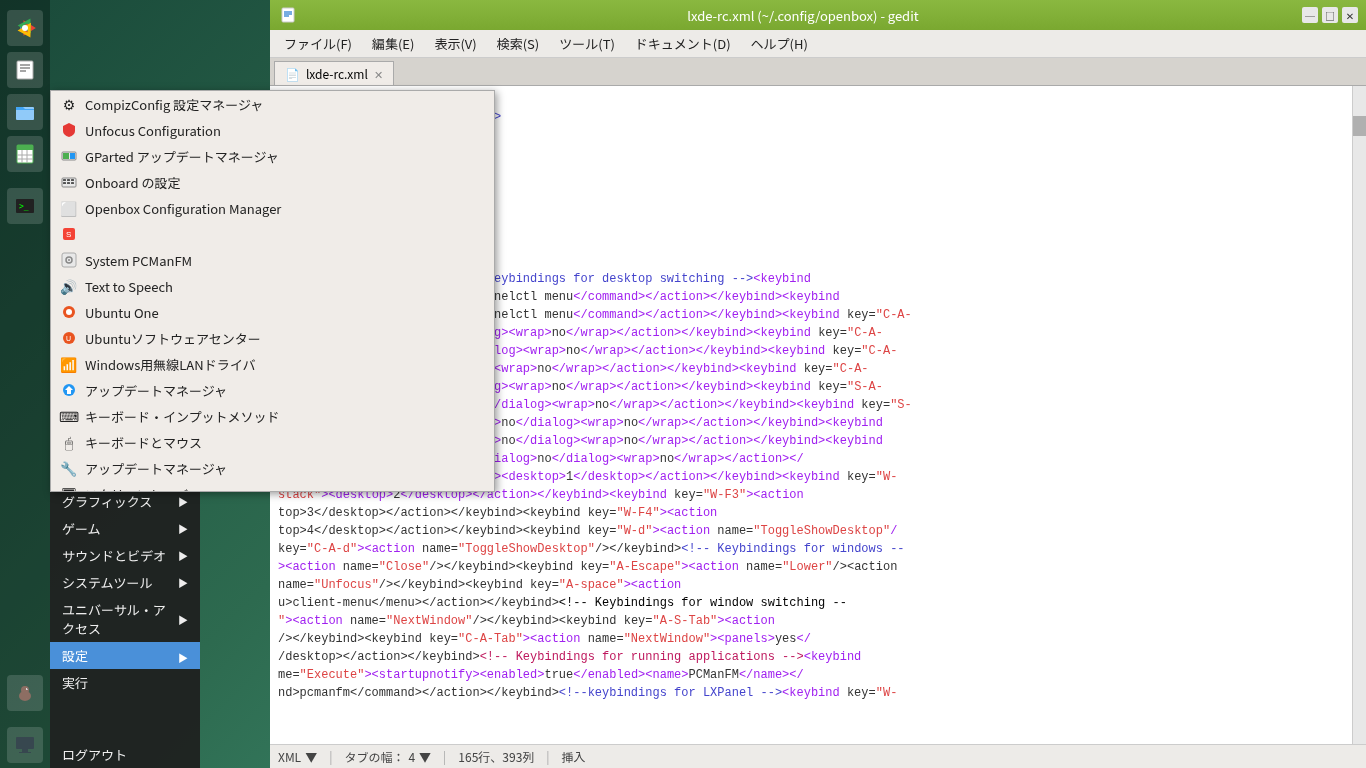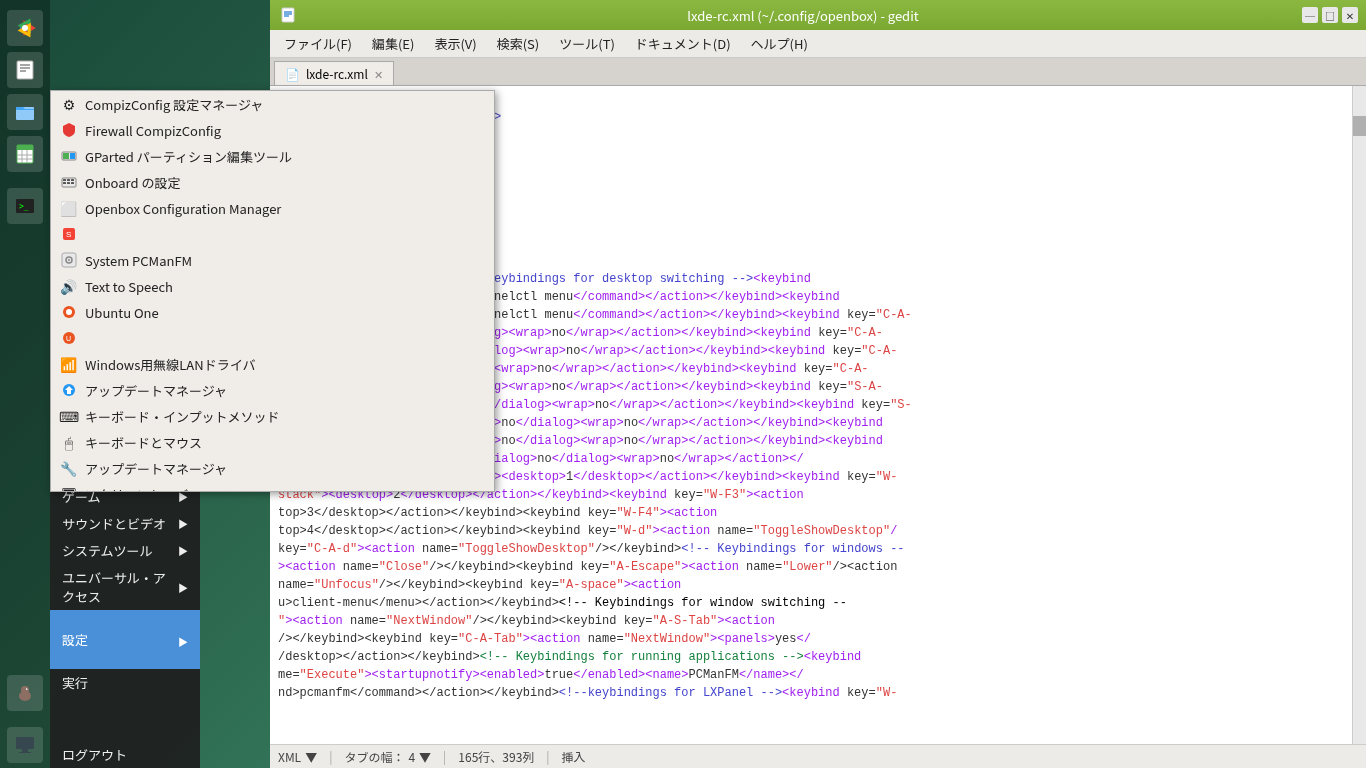"Firewall CompizConfig" span.item-label { text: Firewall CompizConfig -> Unfocus Configuration }
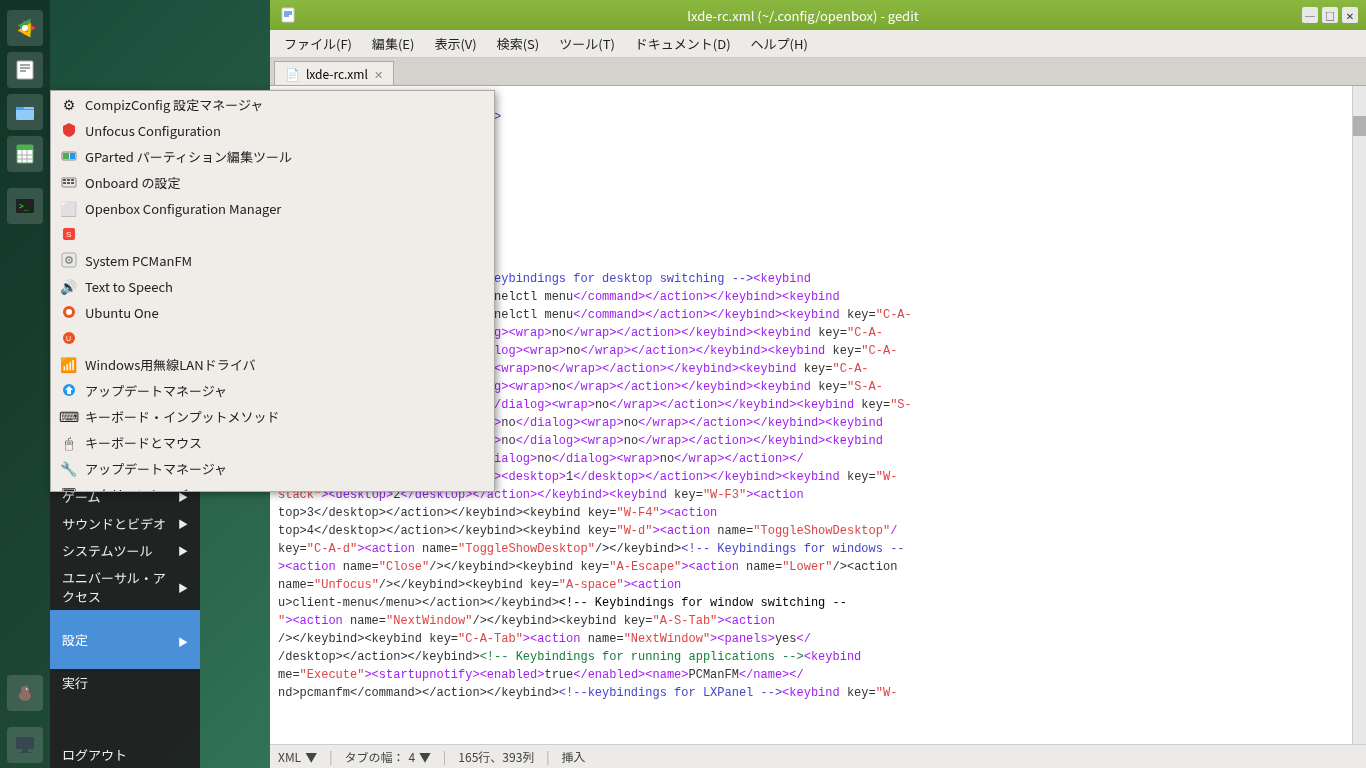"GParted パーティション編集ツール" span.item-label { text: パーティション編集ツール -> アップデートマネージャ }
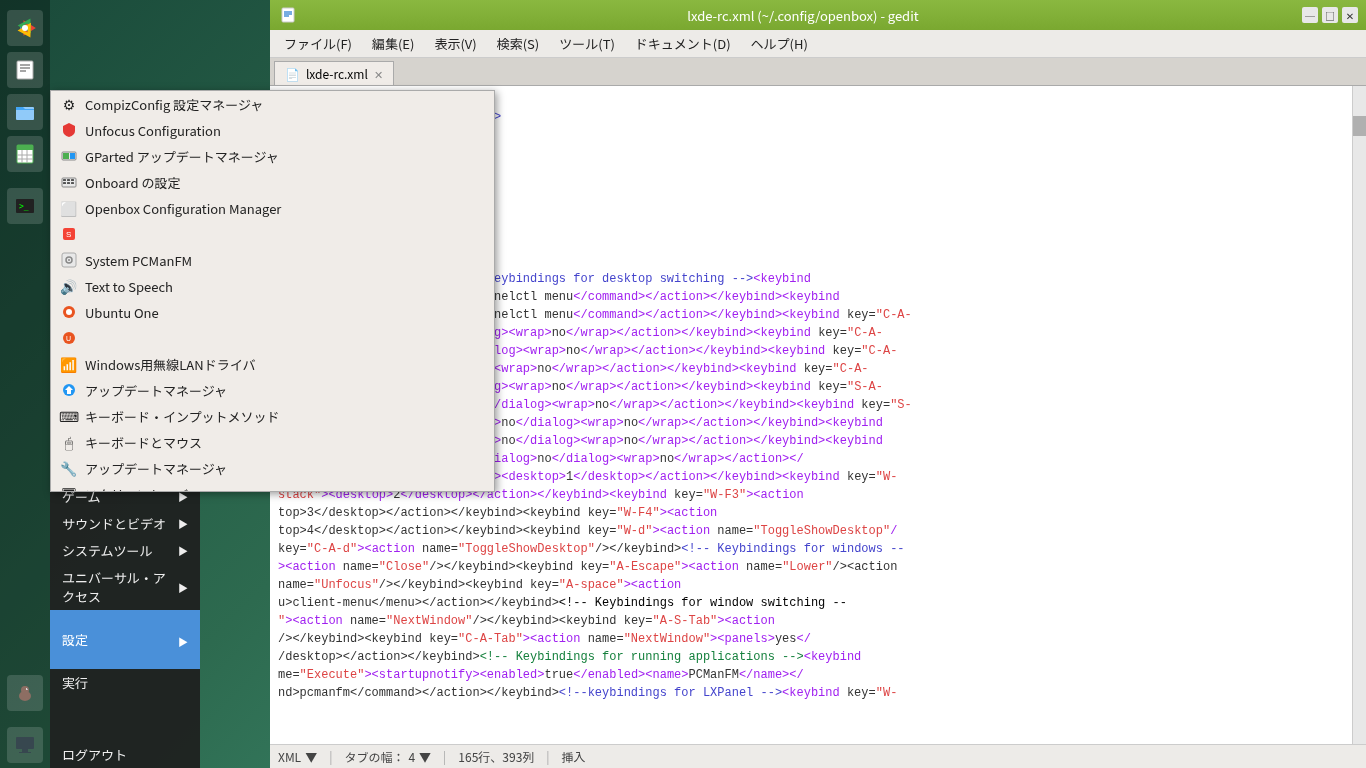"Ubuntuソフトウェアセンター" span.item-label { html: none -> <span>Ubuntuソフトウェアセンター</span> }
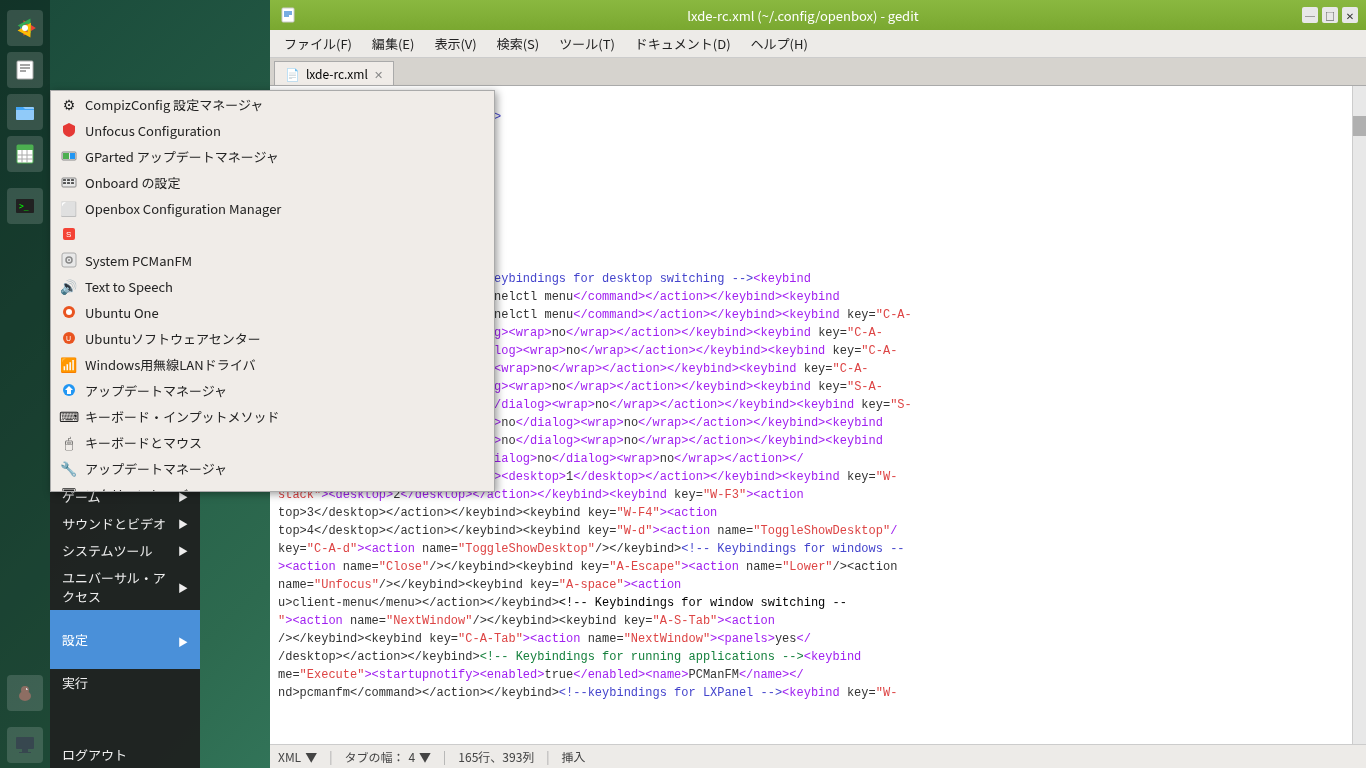"設定" div.menu-item { padding: 20px 12px -> 4px 12px }
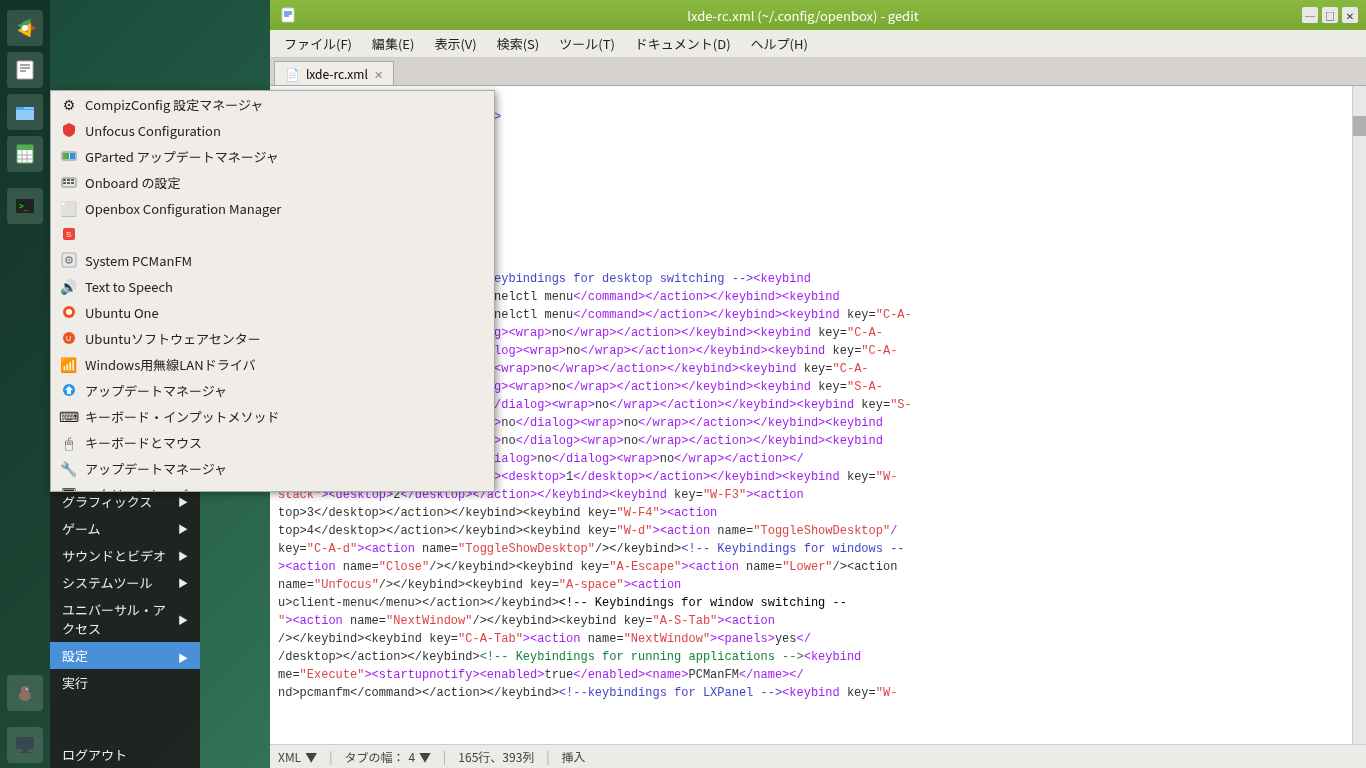"<!-- Keybindings for running" span { color: #15803d -> #be185d }
